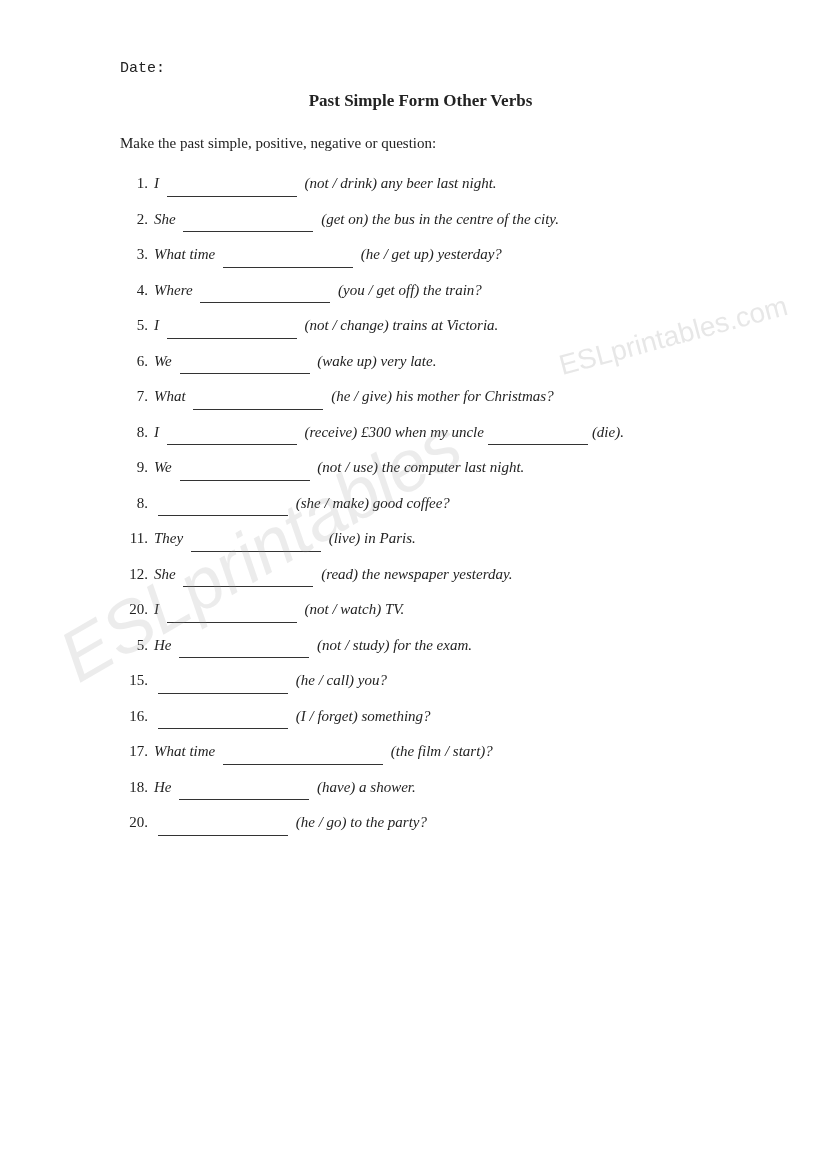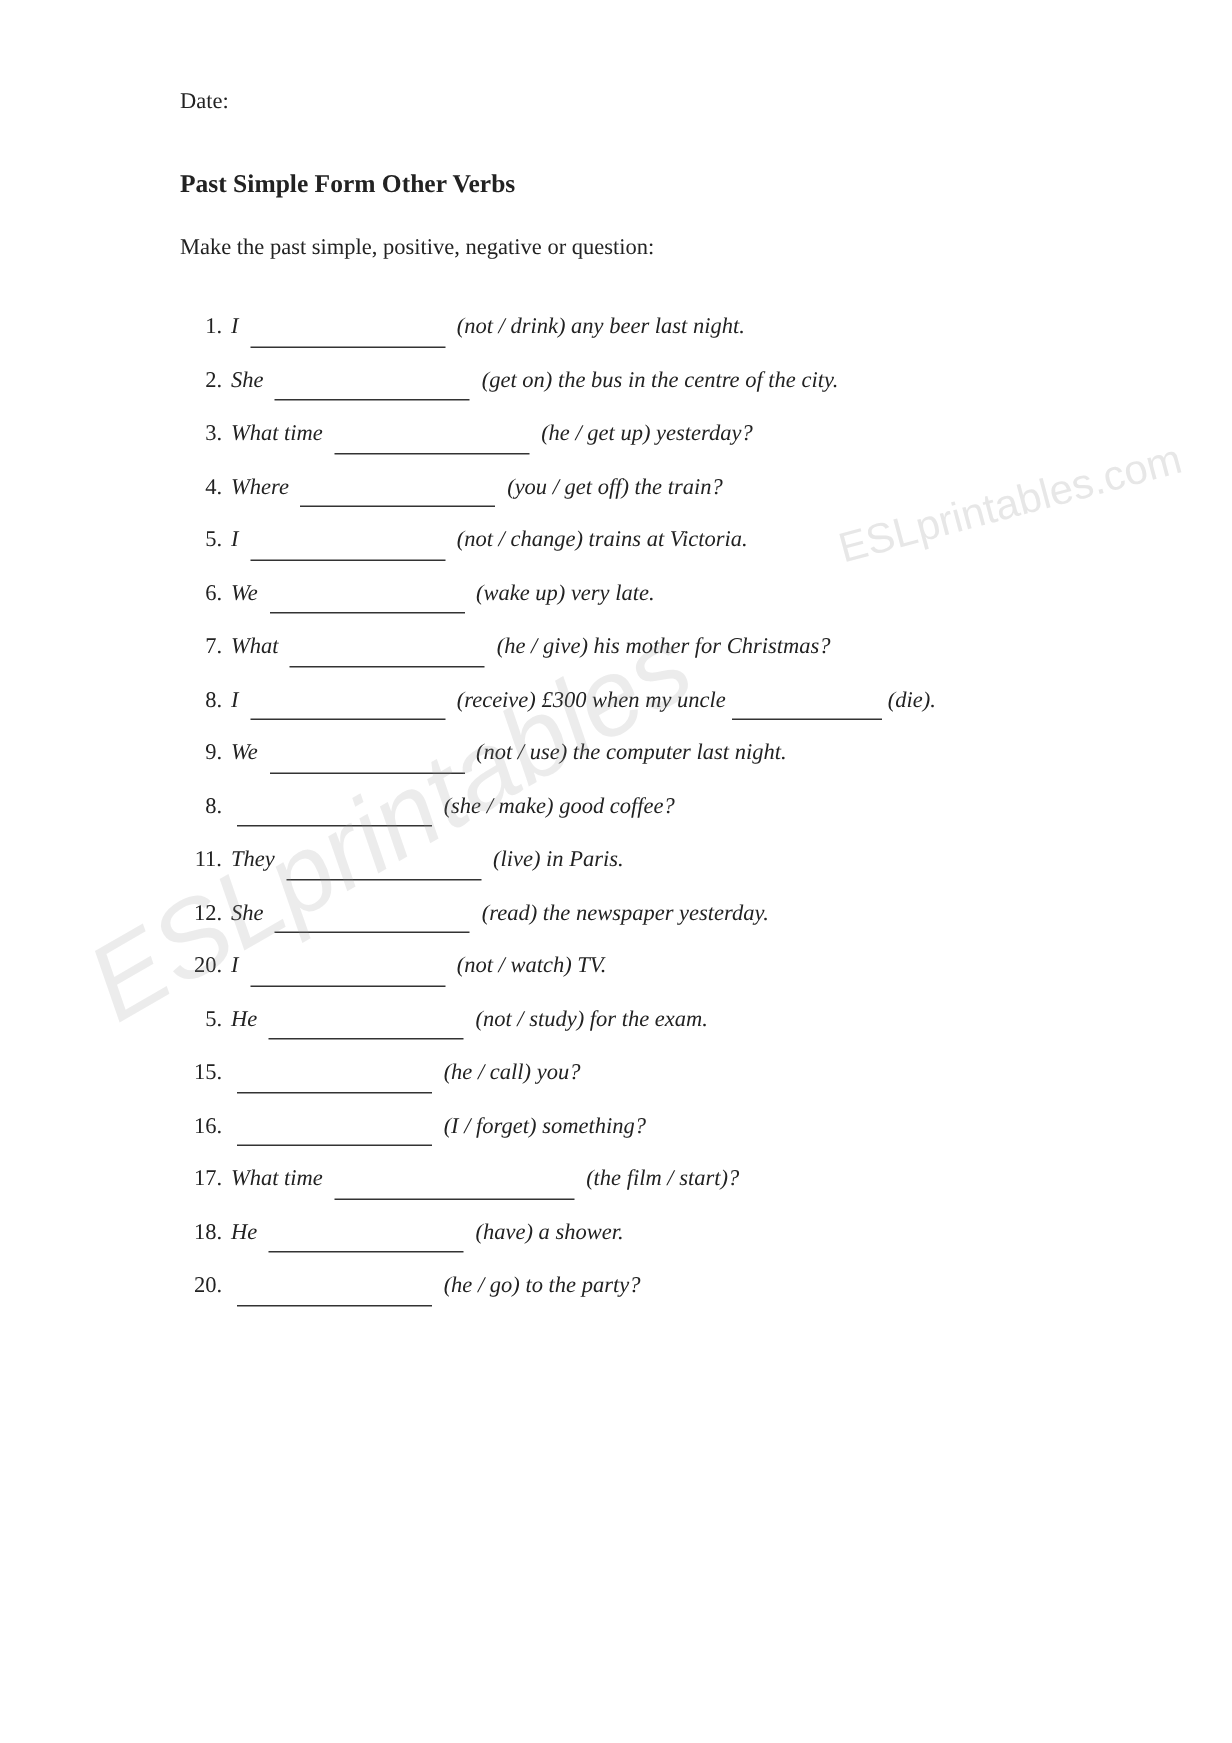"Date:" .meta-line { font-family: none -> Liberation Mono, monospace }
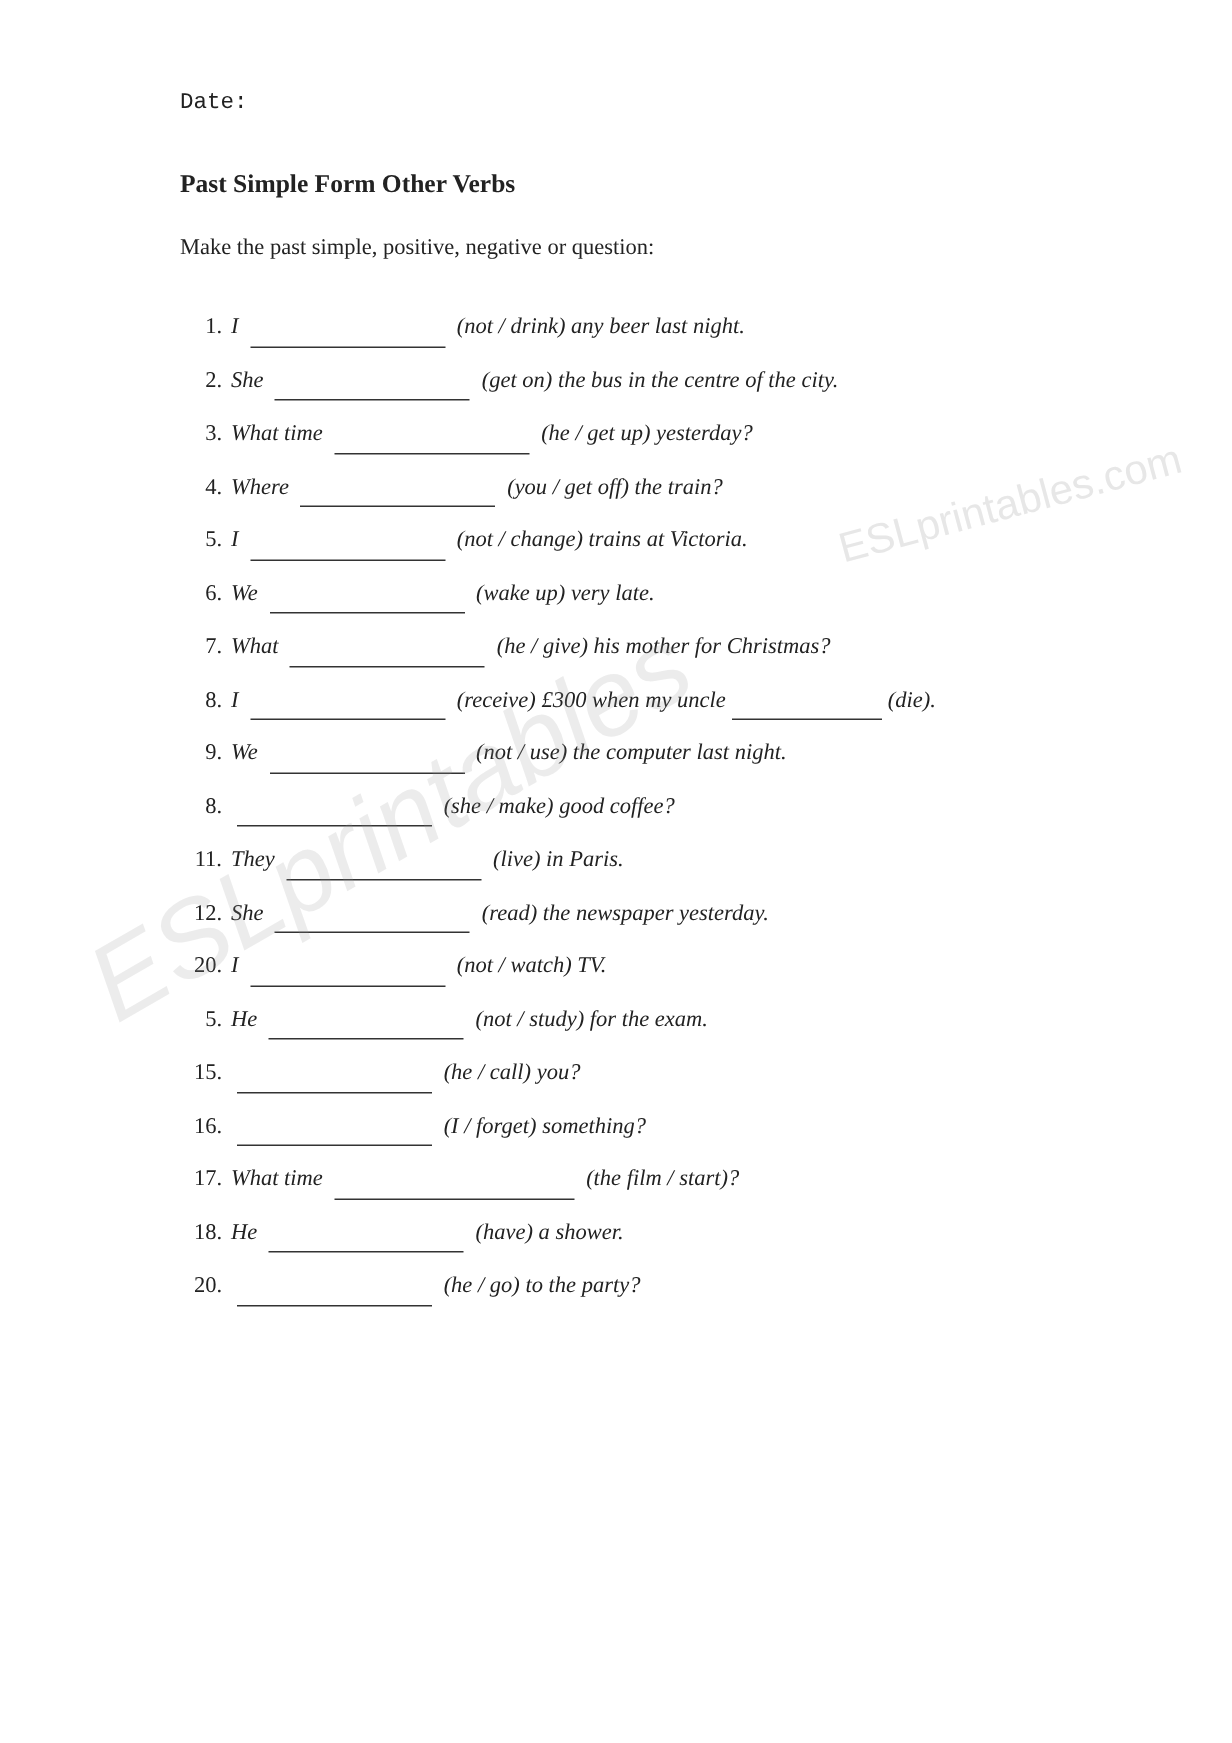"Past Simple Form Other Verbs" .title { margin: 36px 0 24px 0 -> 14px 0 24px 0; text-align: none -> center }
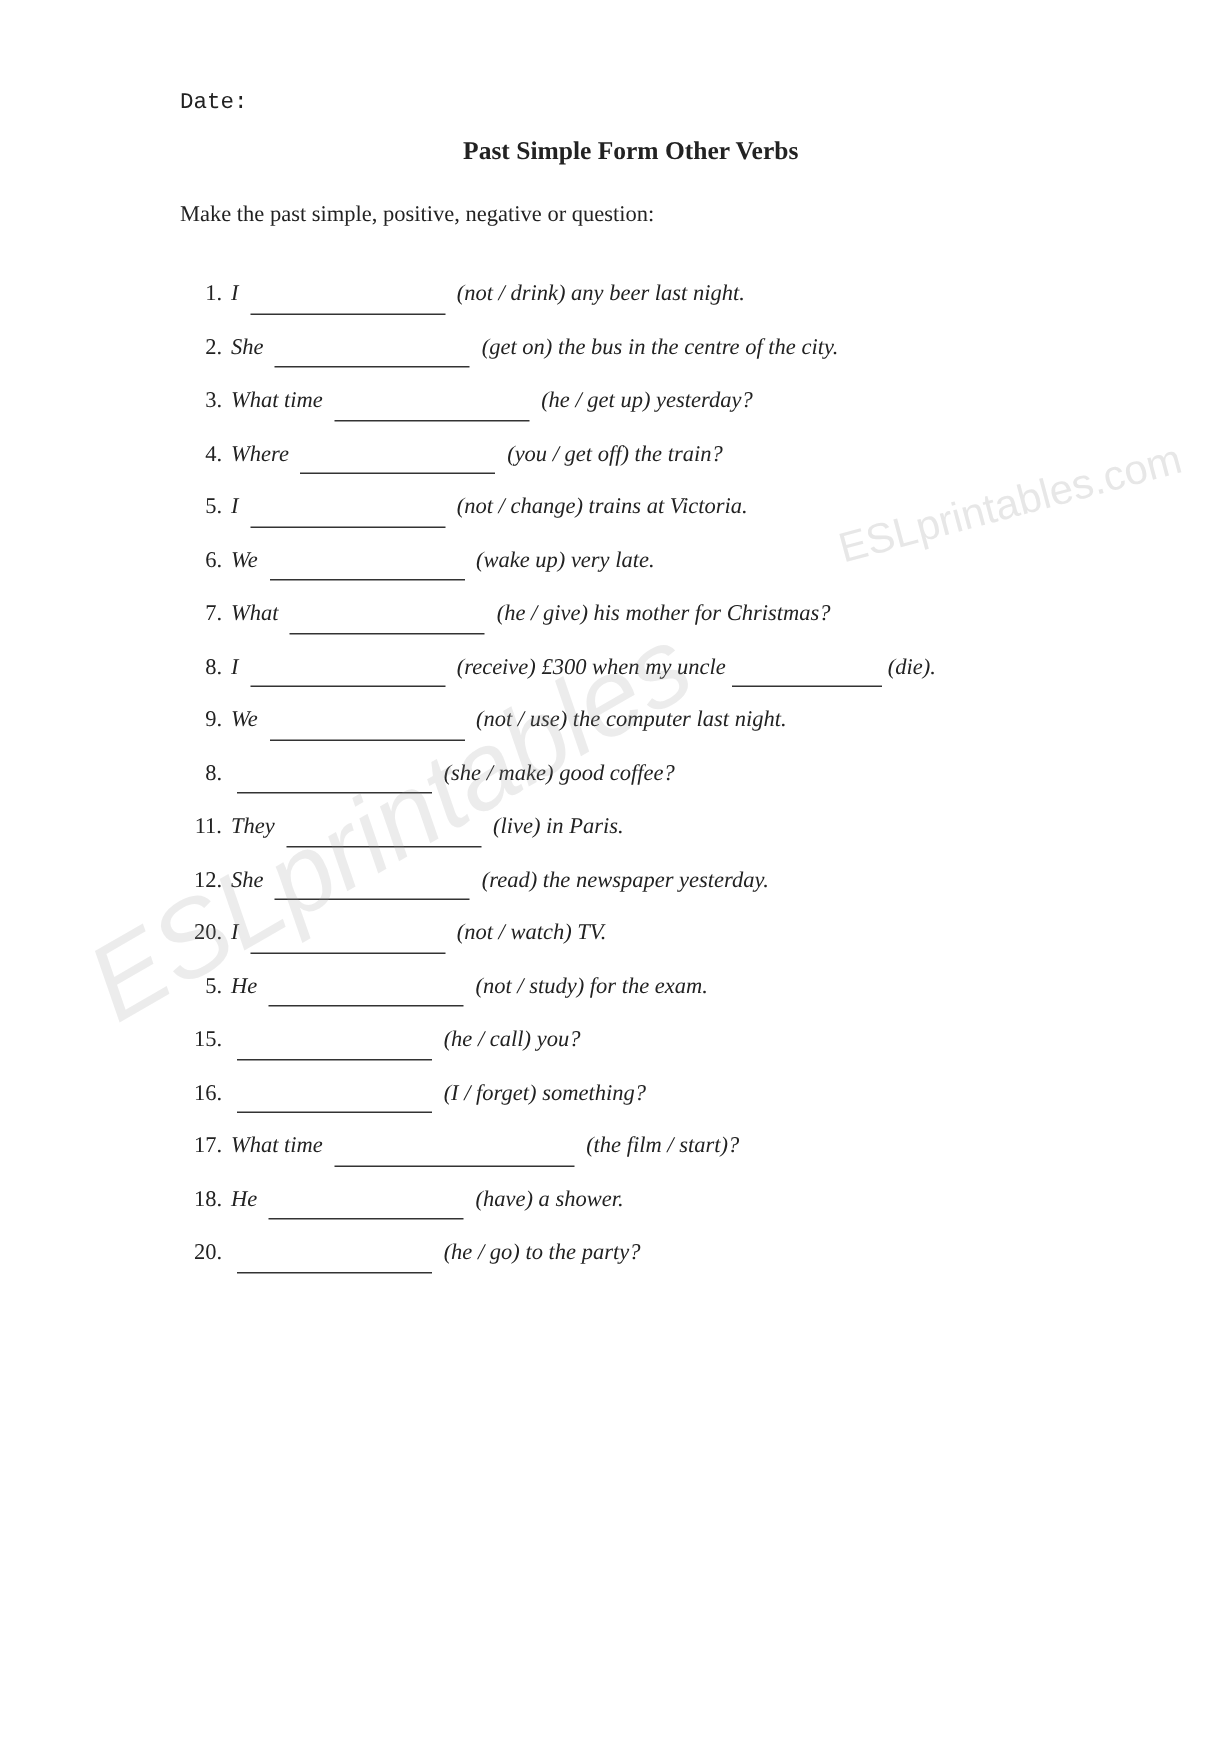"Make the past simple, positive," .instruction { margin-bottom: 32px -> 19px }
